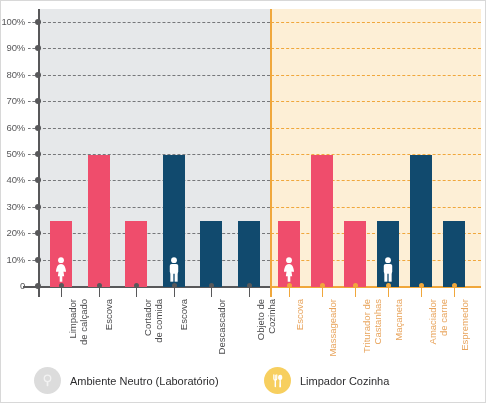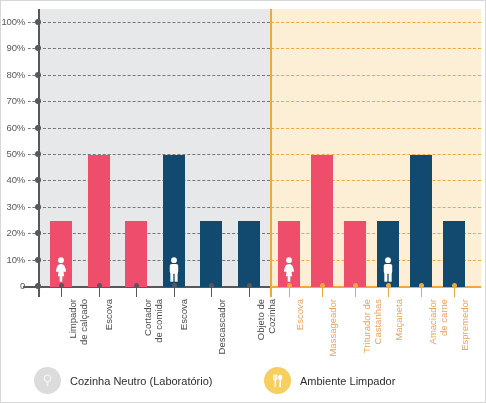"Cozinha Neutro (Laboratório)" span.legend-text { text: Cozinha -> Ambiente }
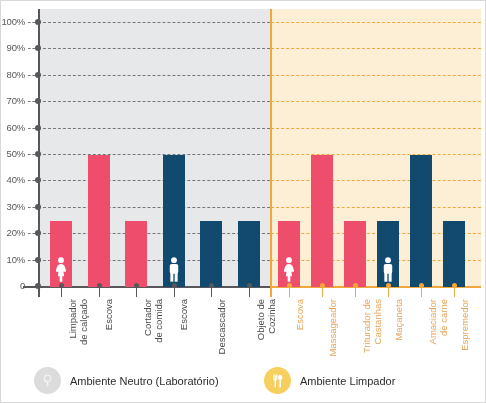"Ambiente Limpador" span.legend-text { text: Ambiente Limpador -> Limpador Cozinha }
